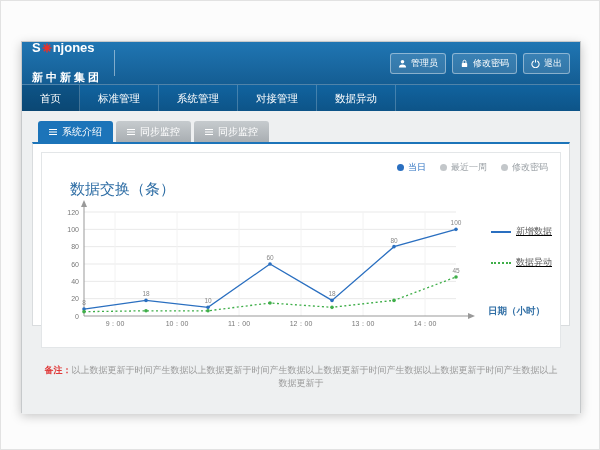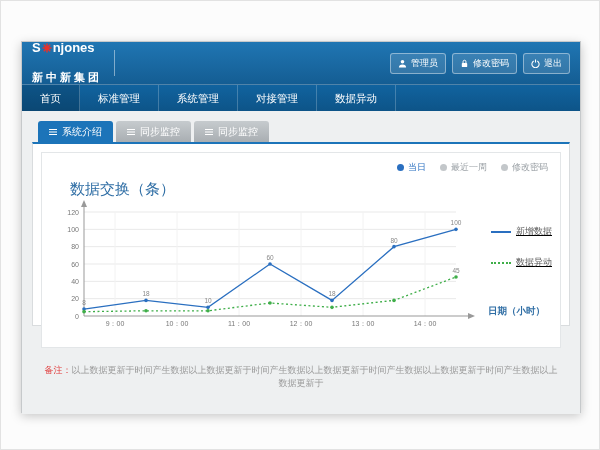"备注：" .note-prefix { font-weight: none -> bold }
